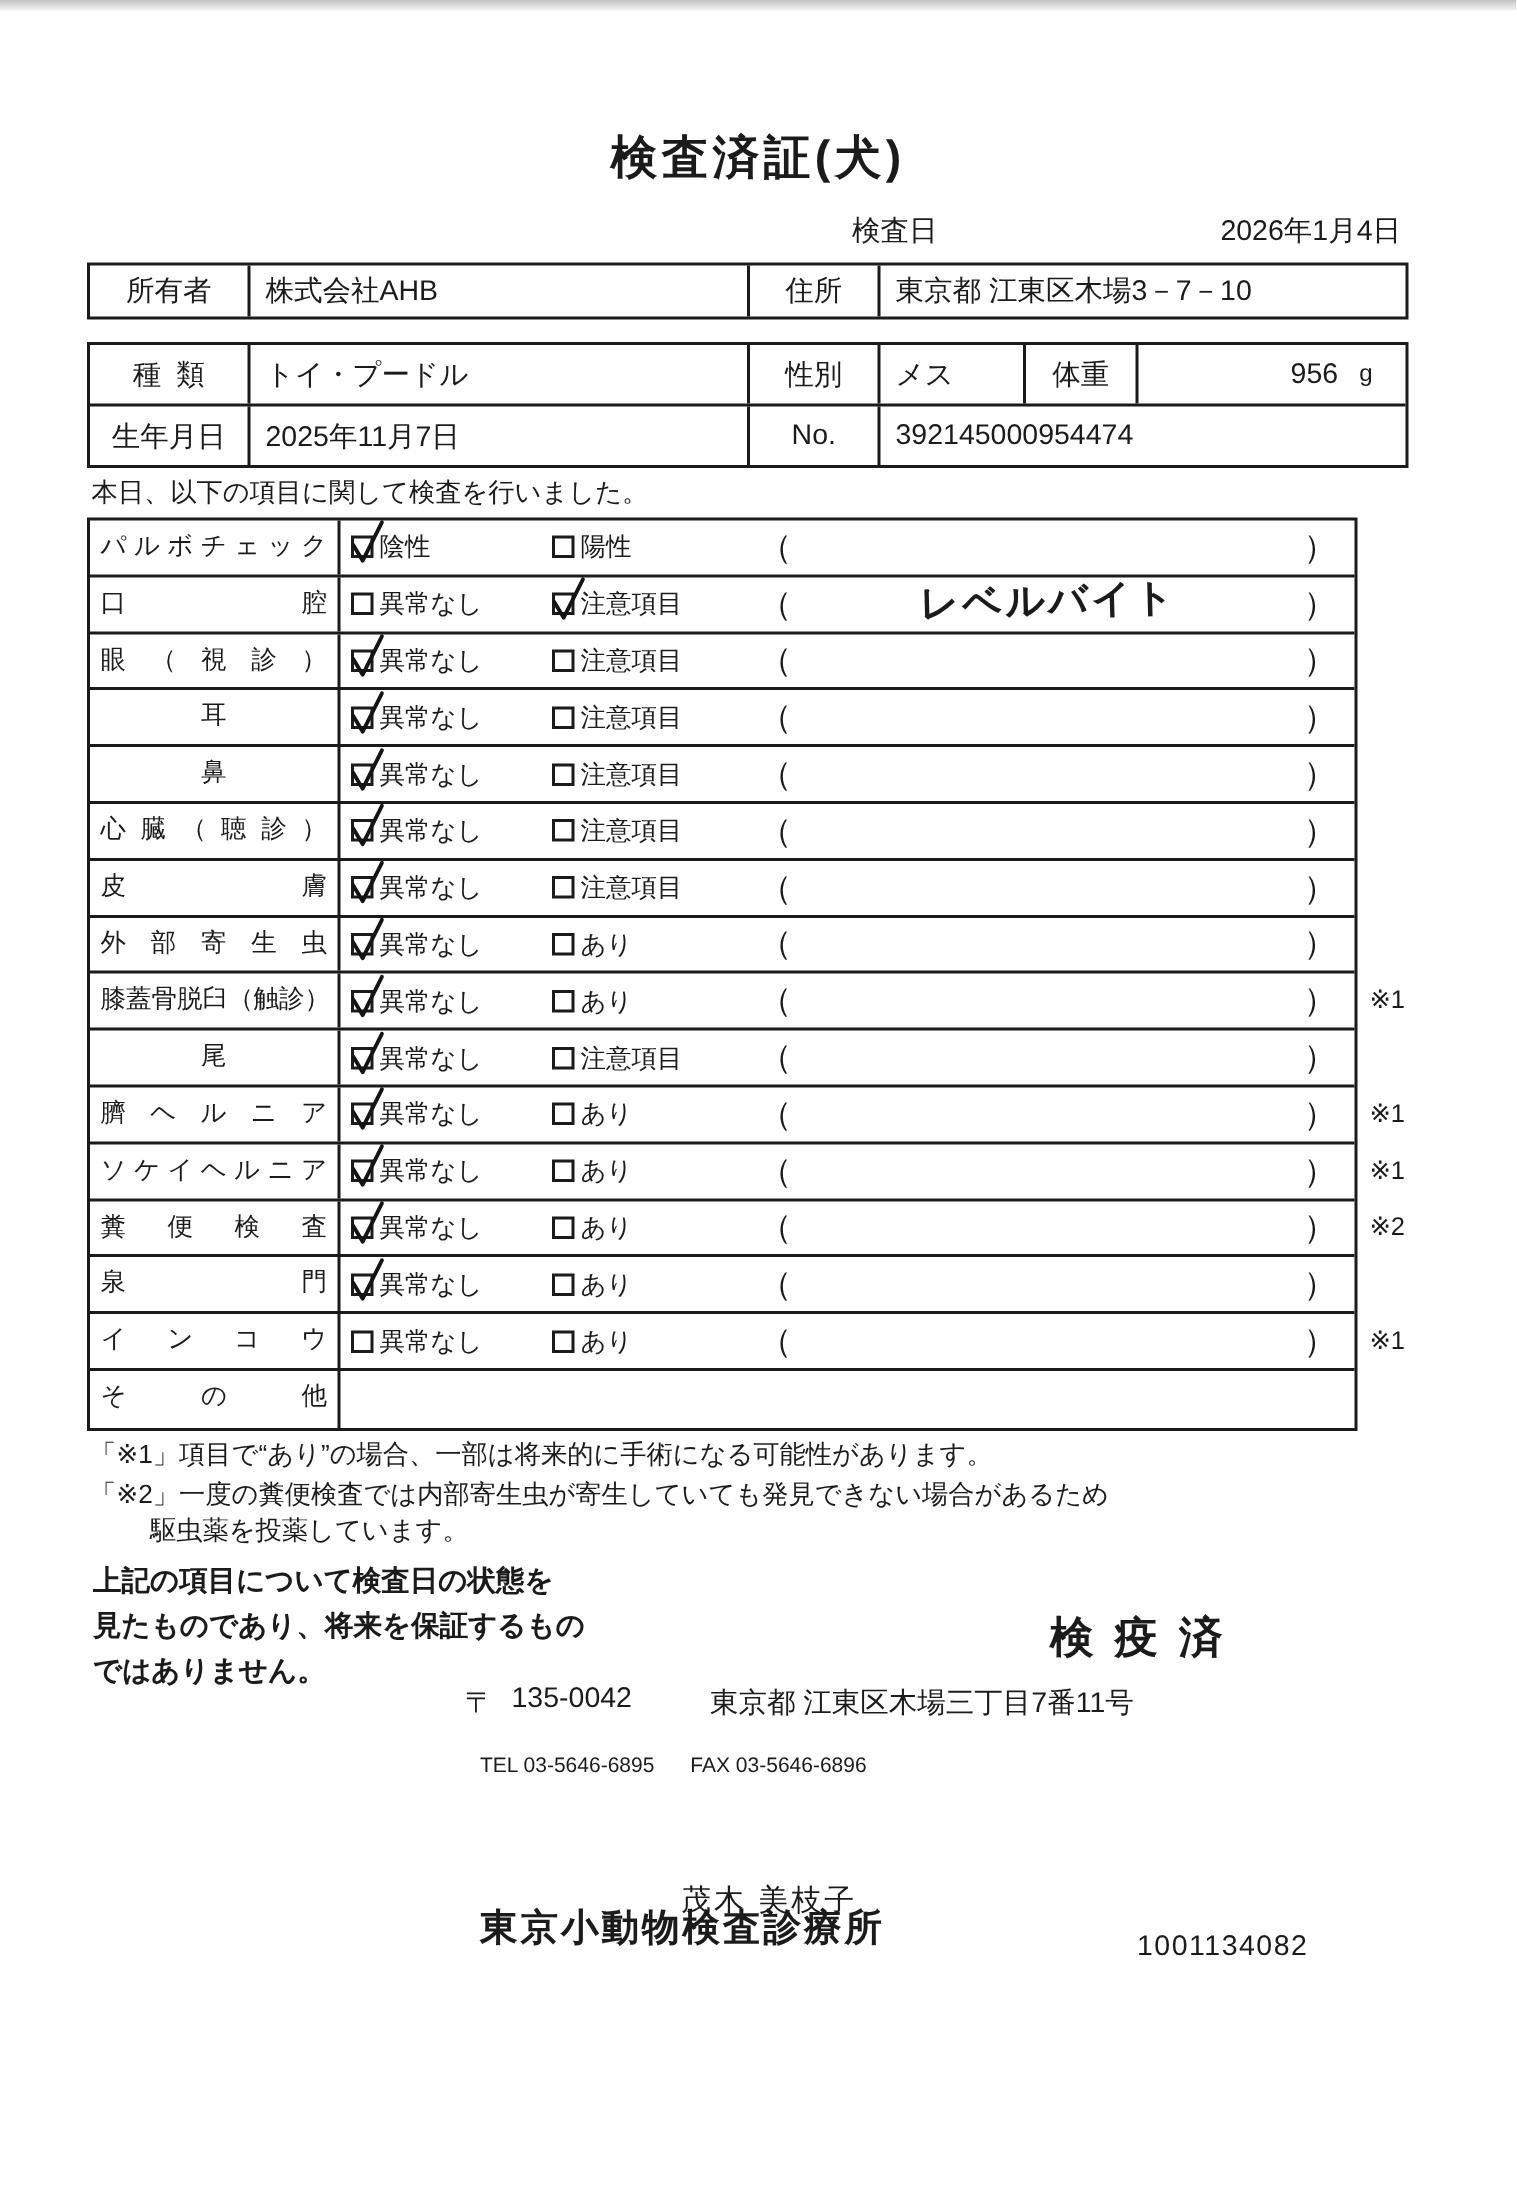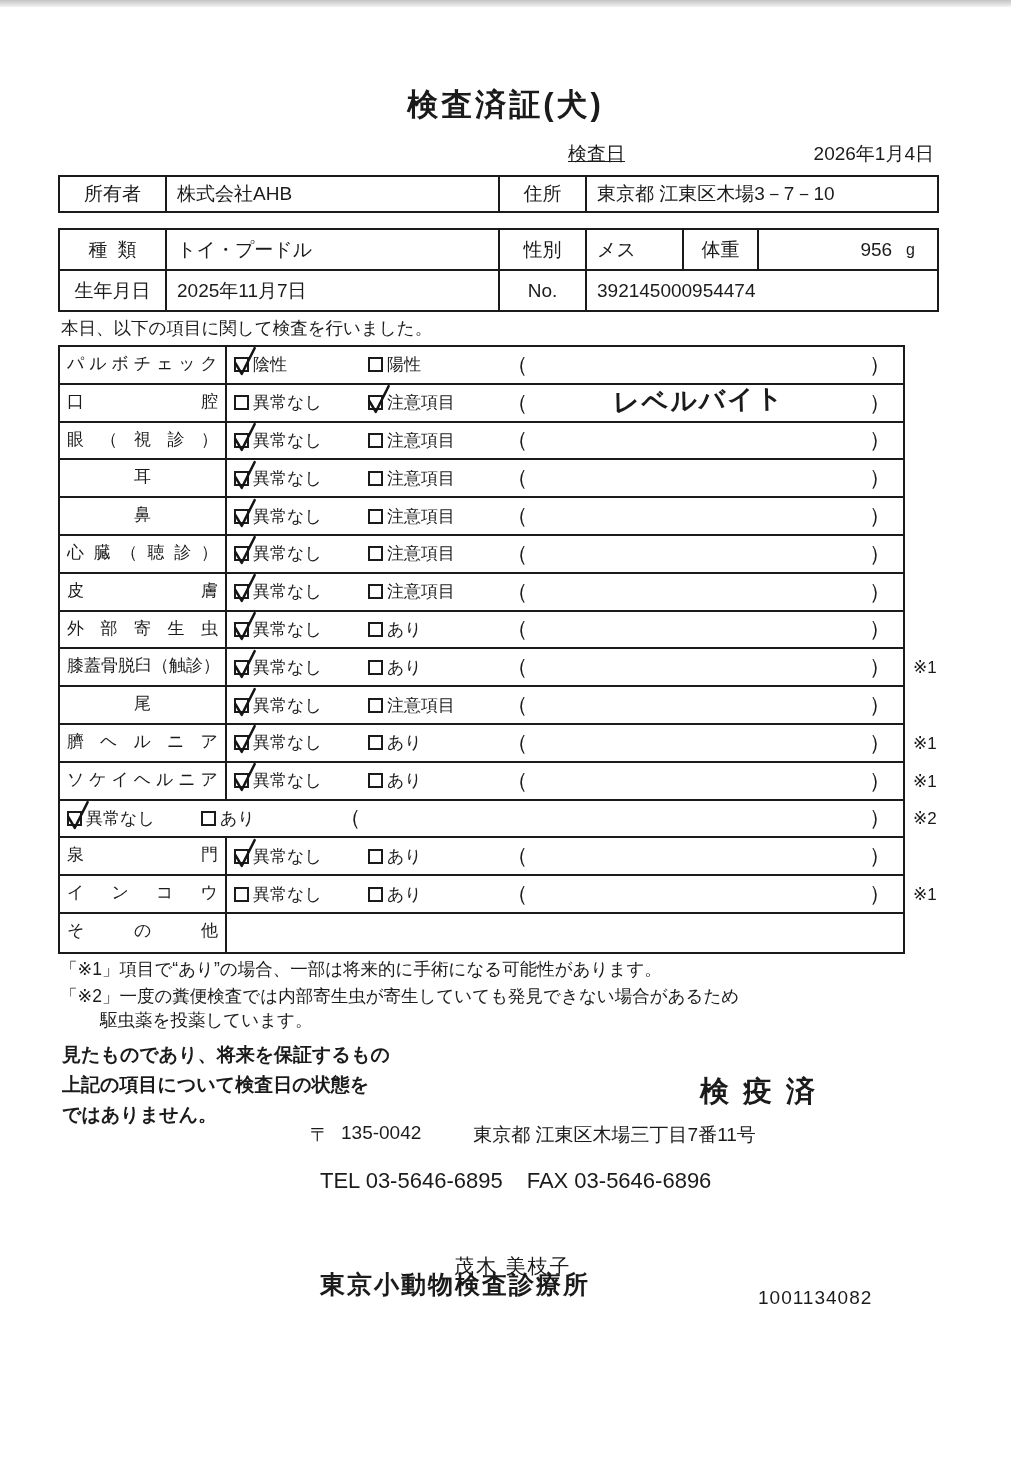"検査日" .date-label { text-decoration: underline -> none }
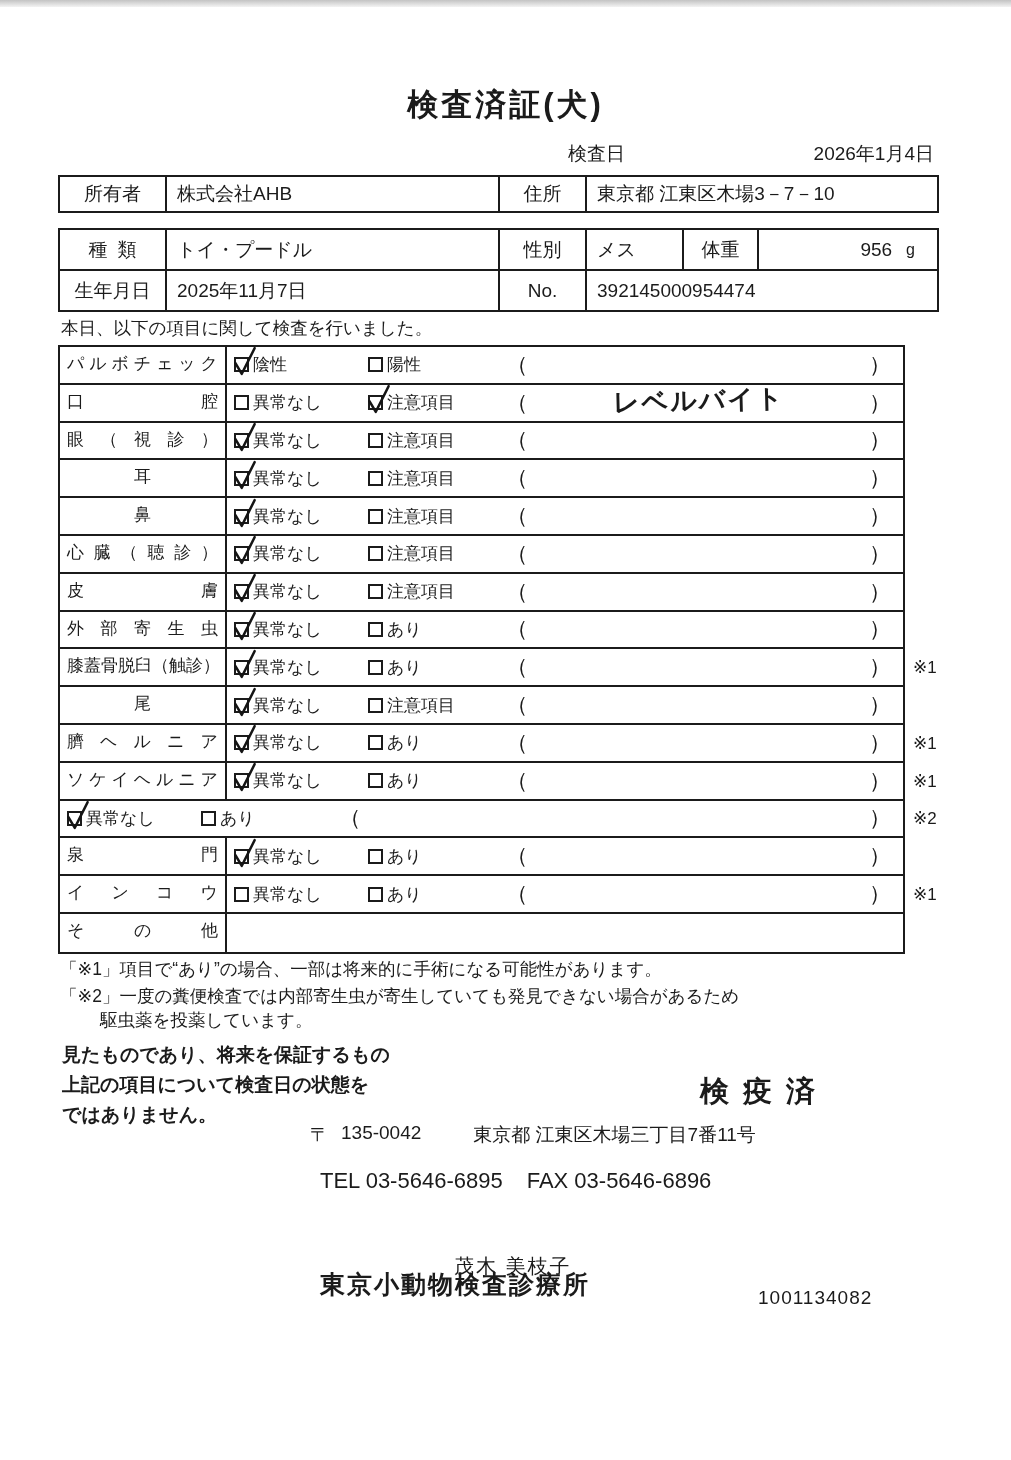"糞便検査" div.cl-label { html: none -> <div>糞便検査</div> }
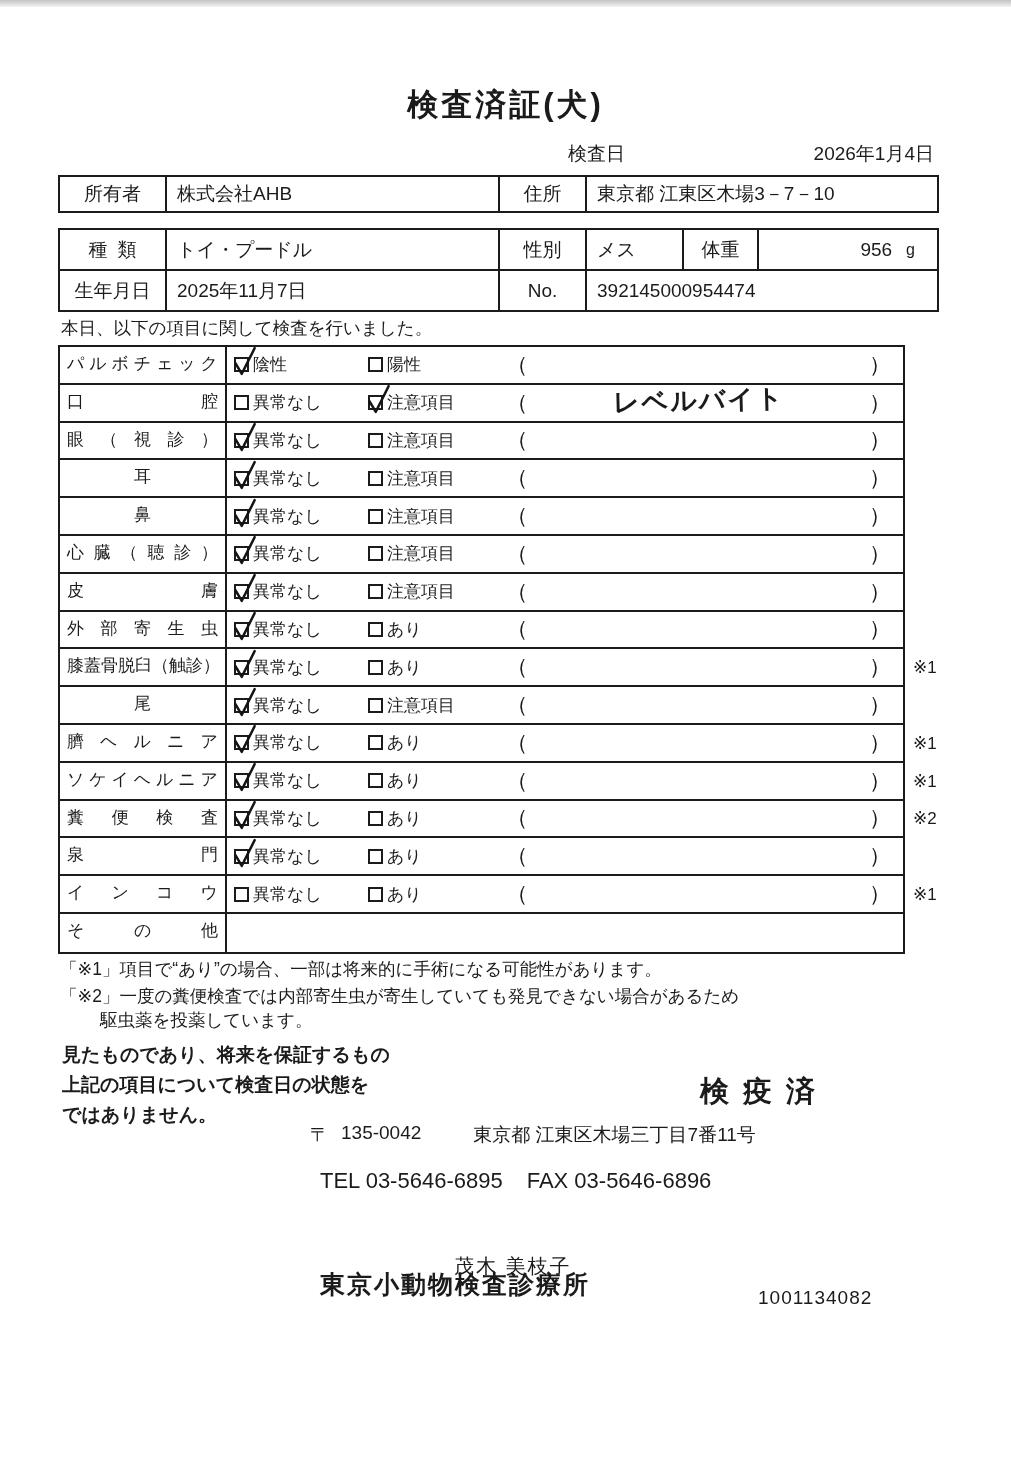"見たものであり、将来を保証するもの" div { order: before "上記の項目について検査日の状態を" -> after "上記の項目について検査日の状態を" }
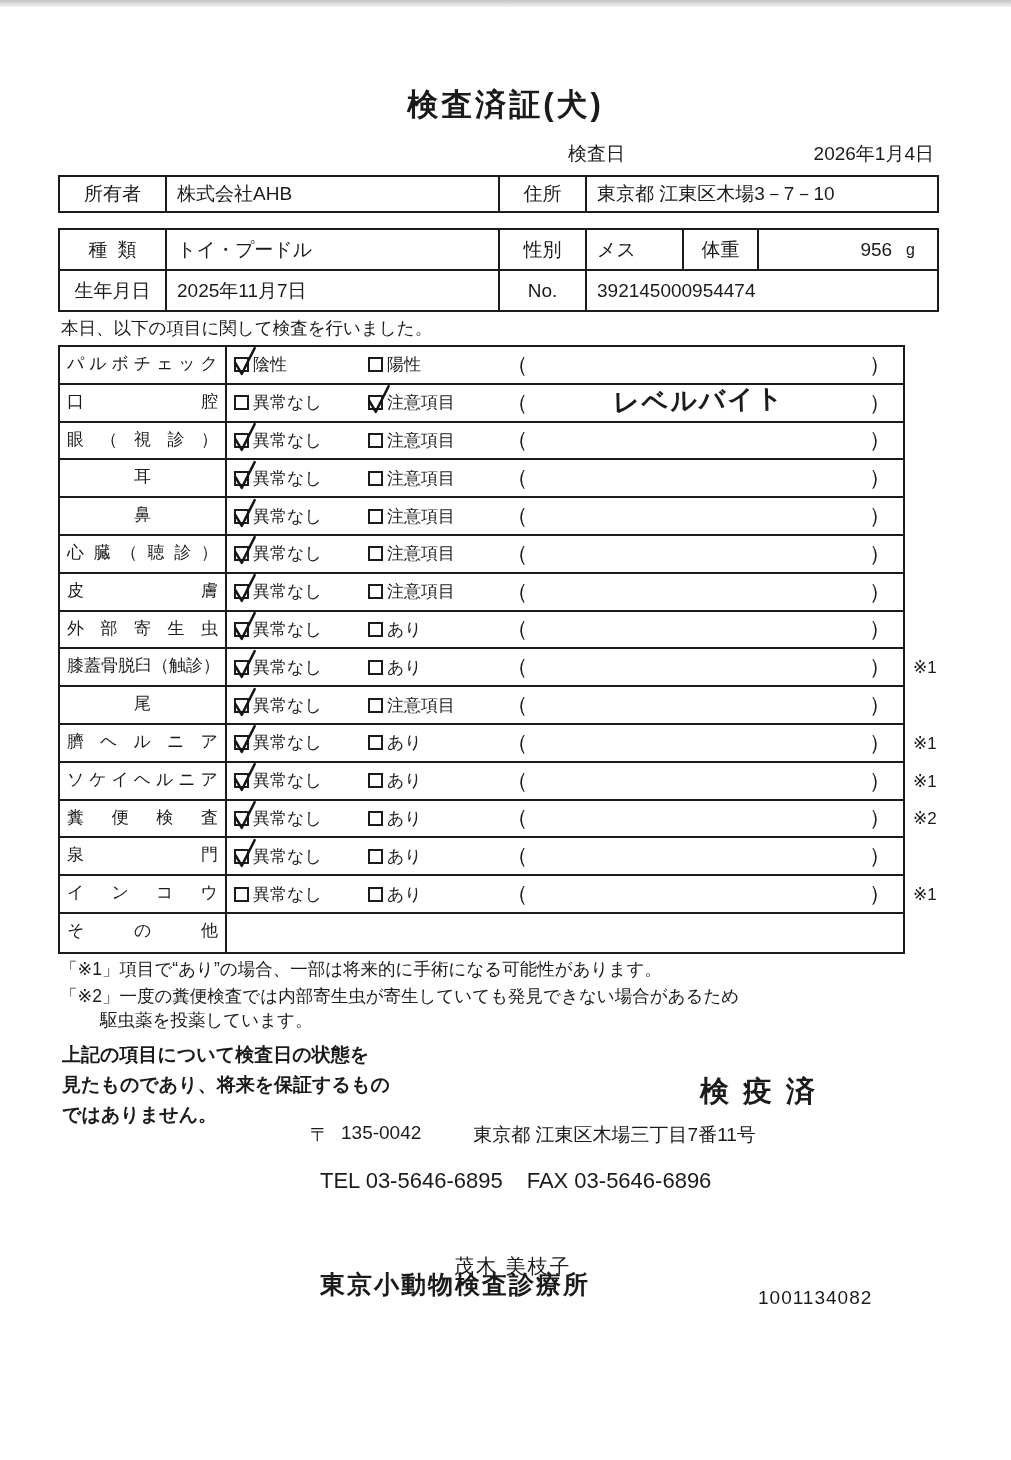"TEL 03-5646-6895" .telfax { font-size: 22px -> 14px }
